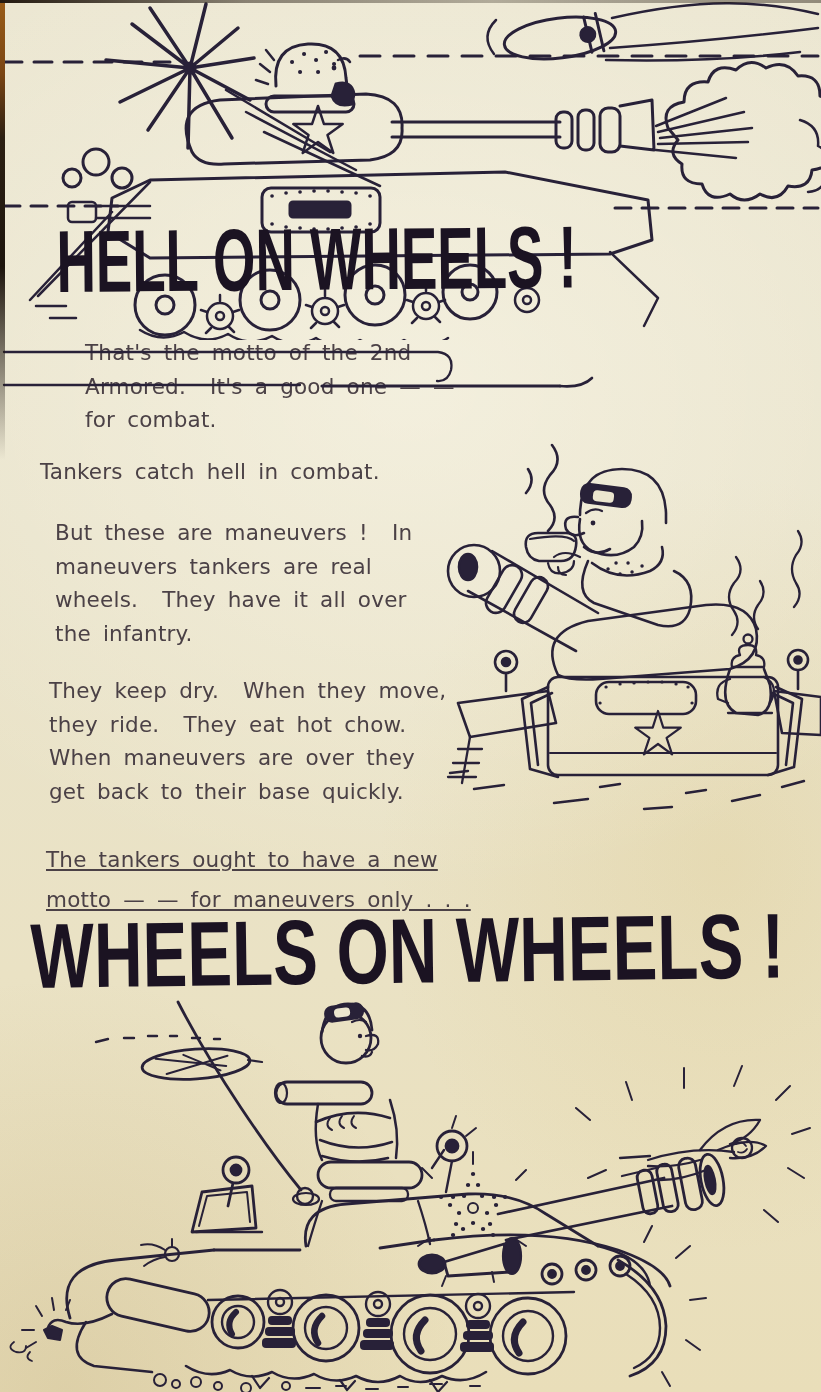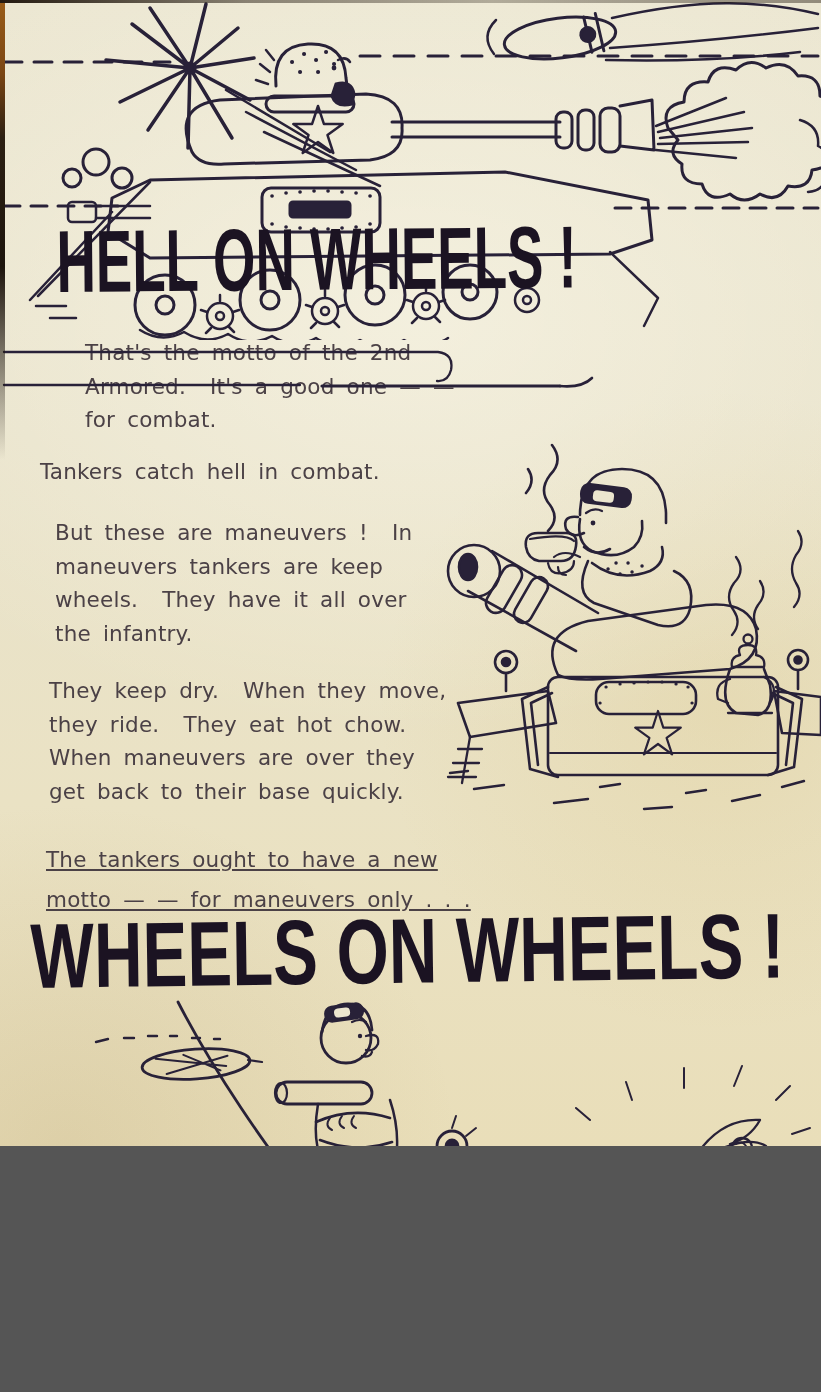"HELL ON WHEELS !" .poster { height: 1146px -> 1392px }
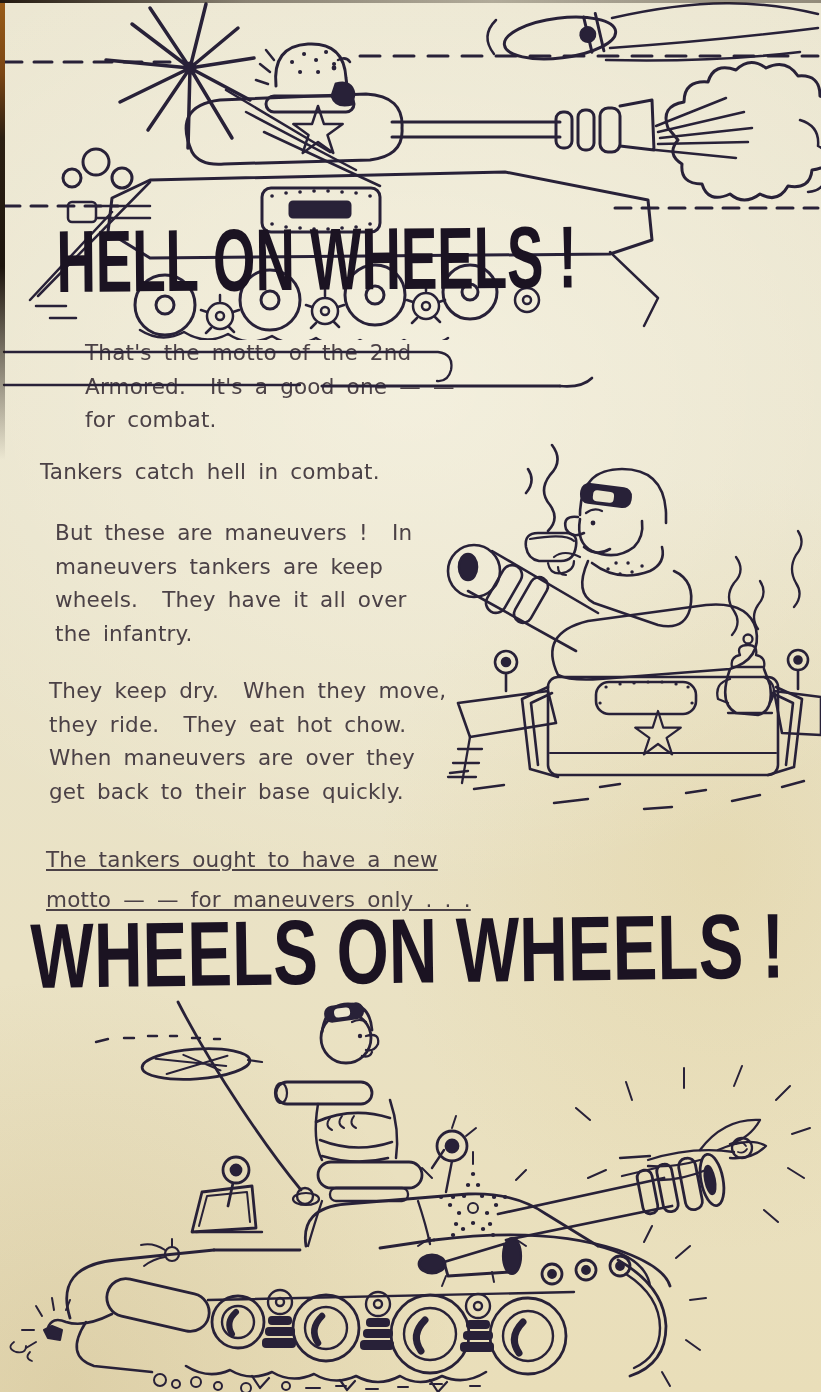"But these are maneuvers !" p.para { text: keep -> real }
